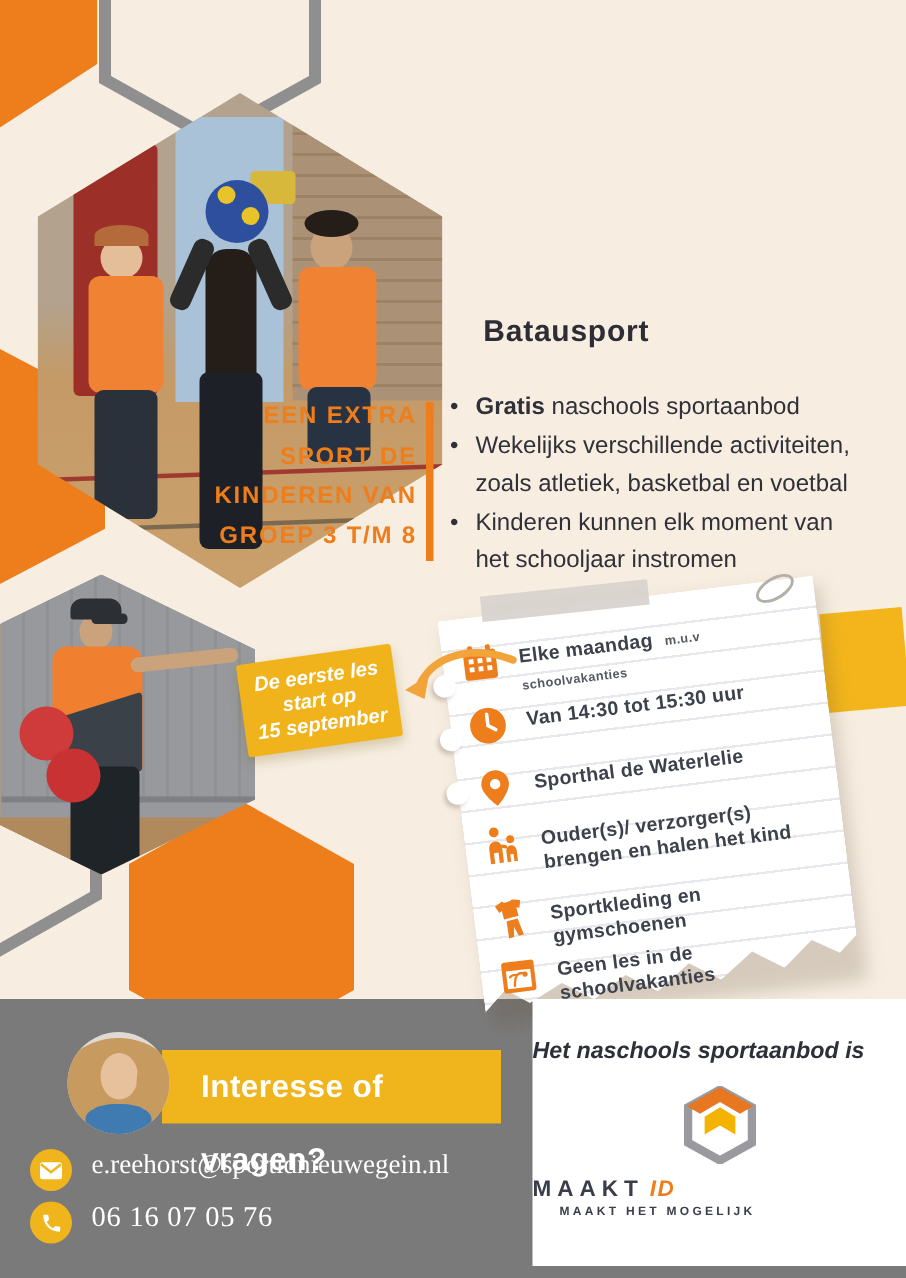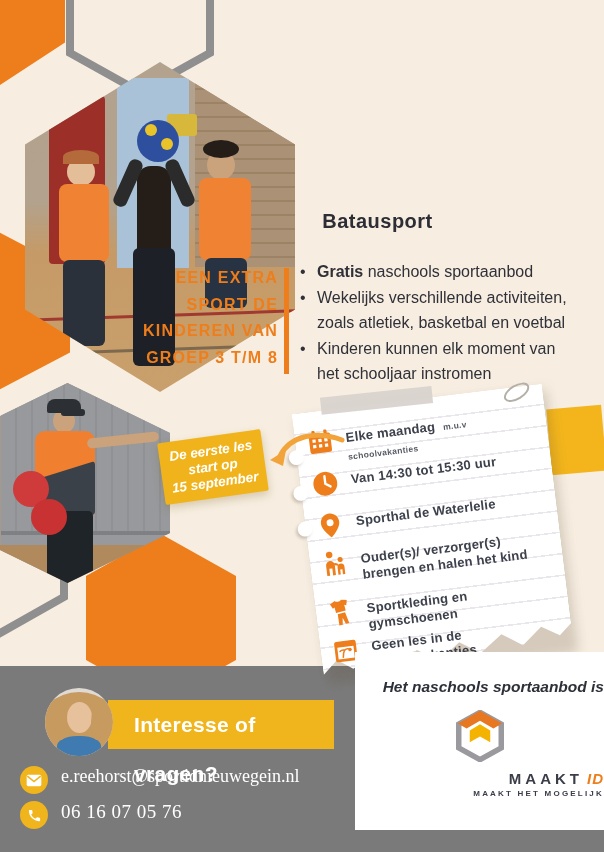"Het naschools sportaanbod is" .card { text-align: right -> left; top: 652px -> 666px }
